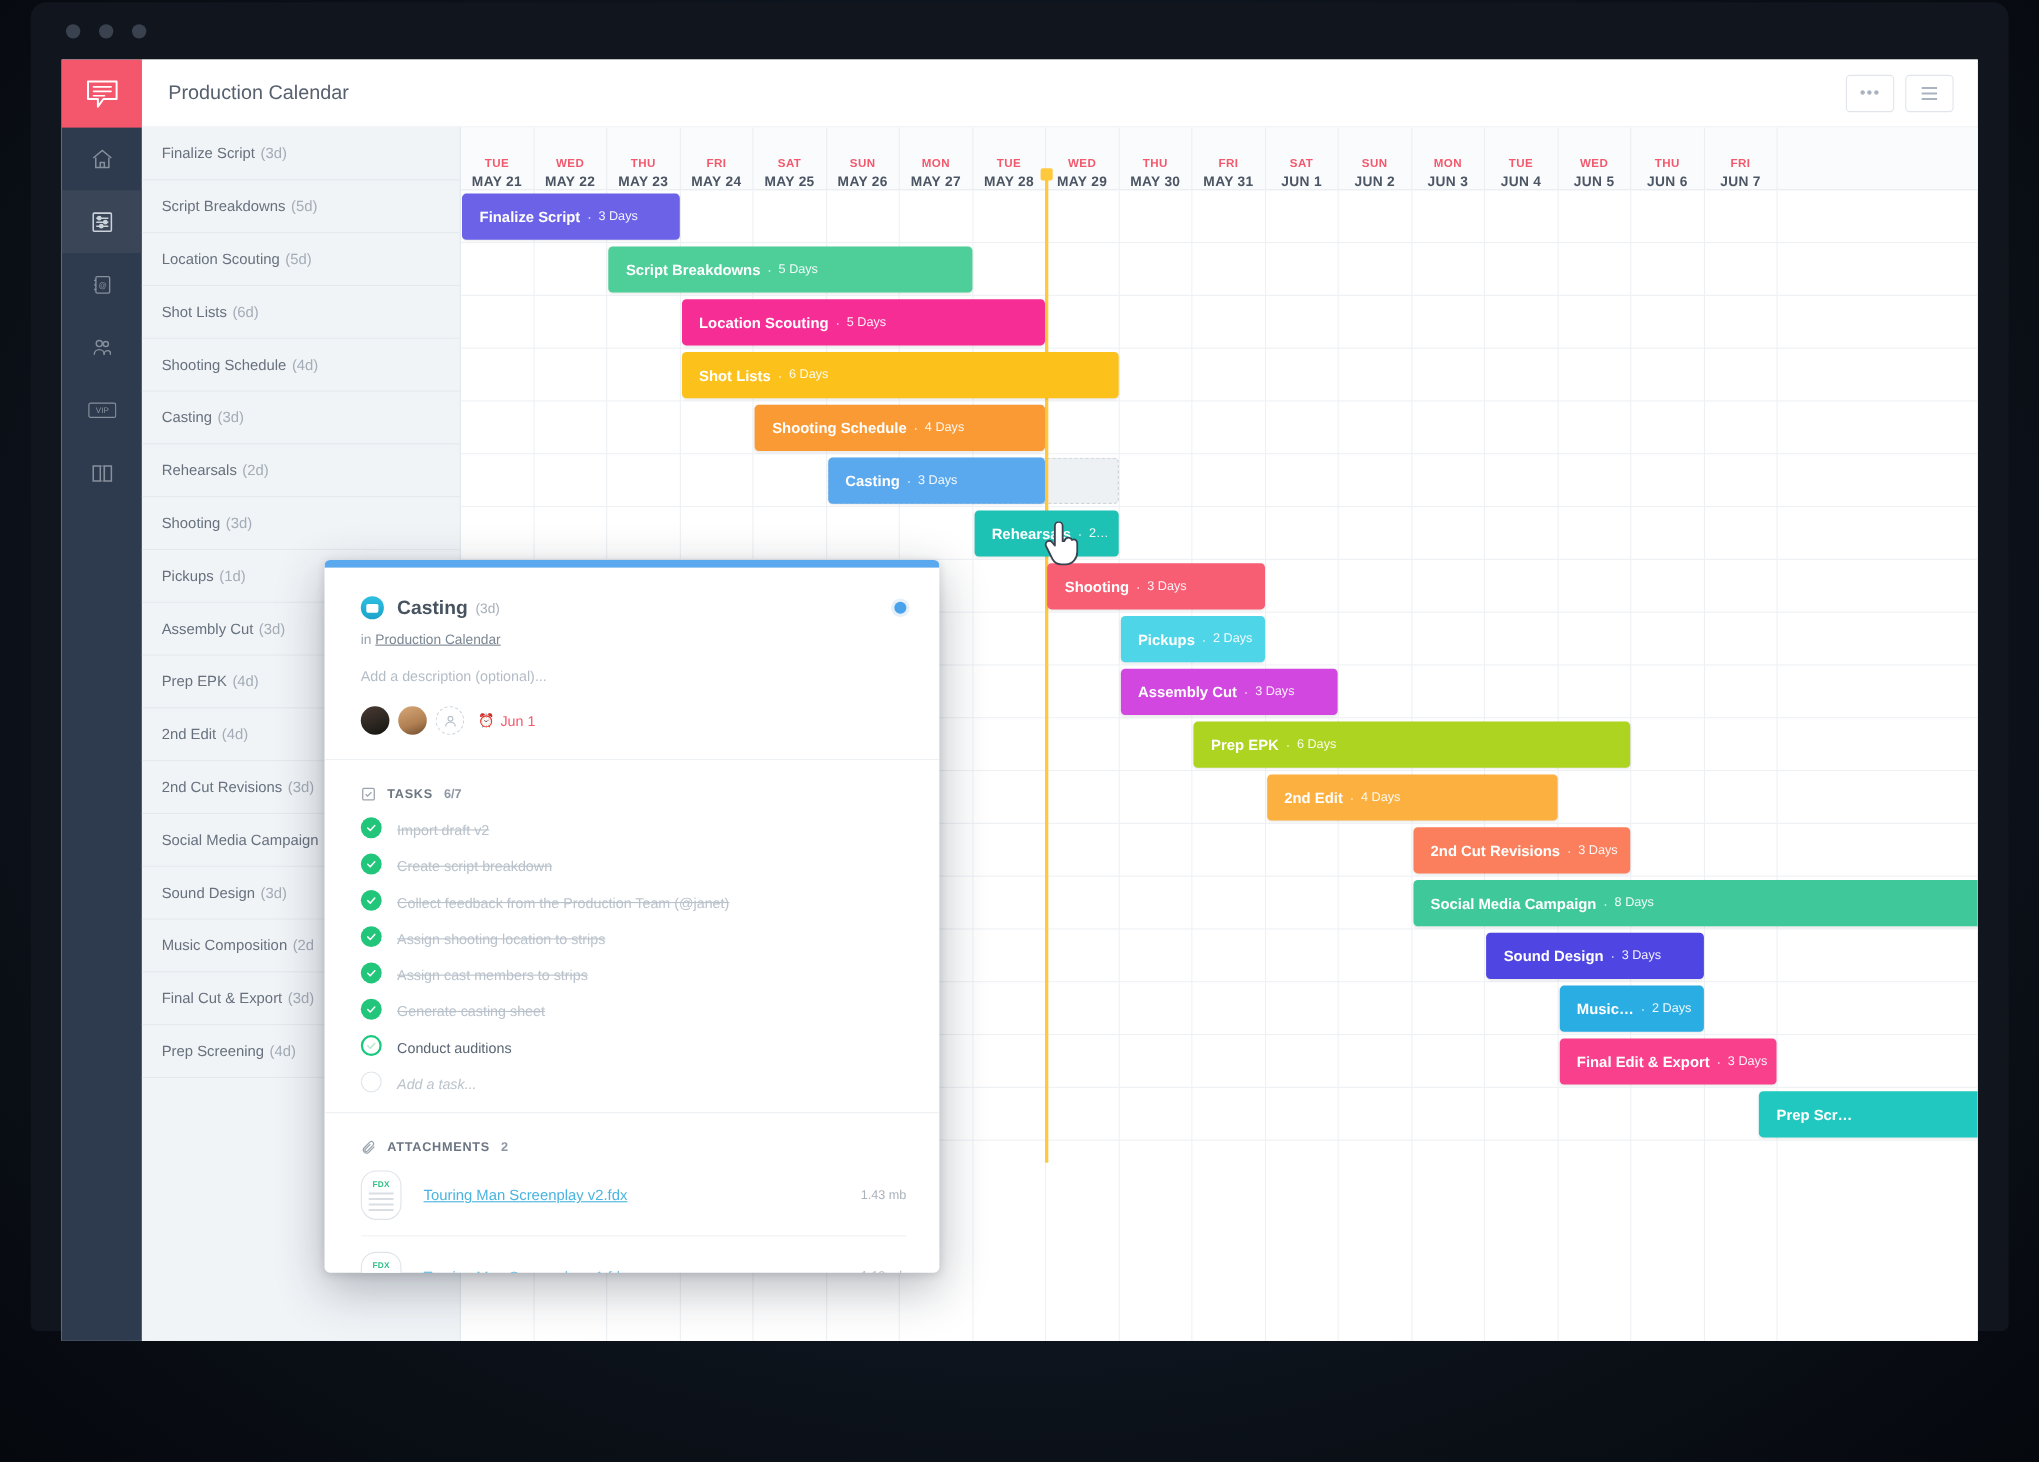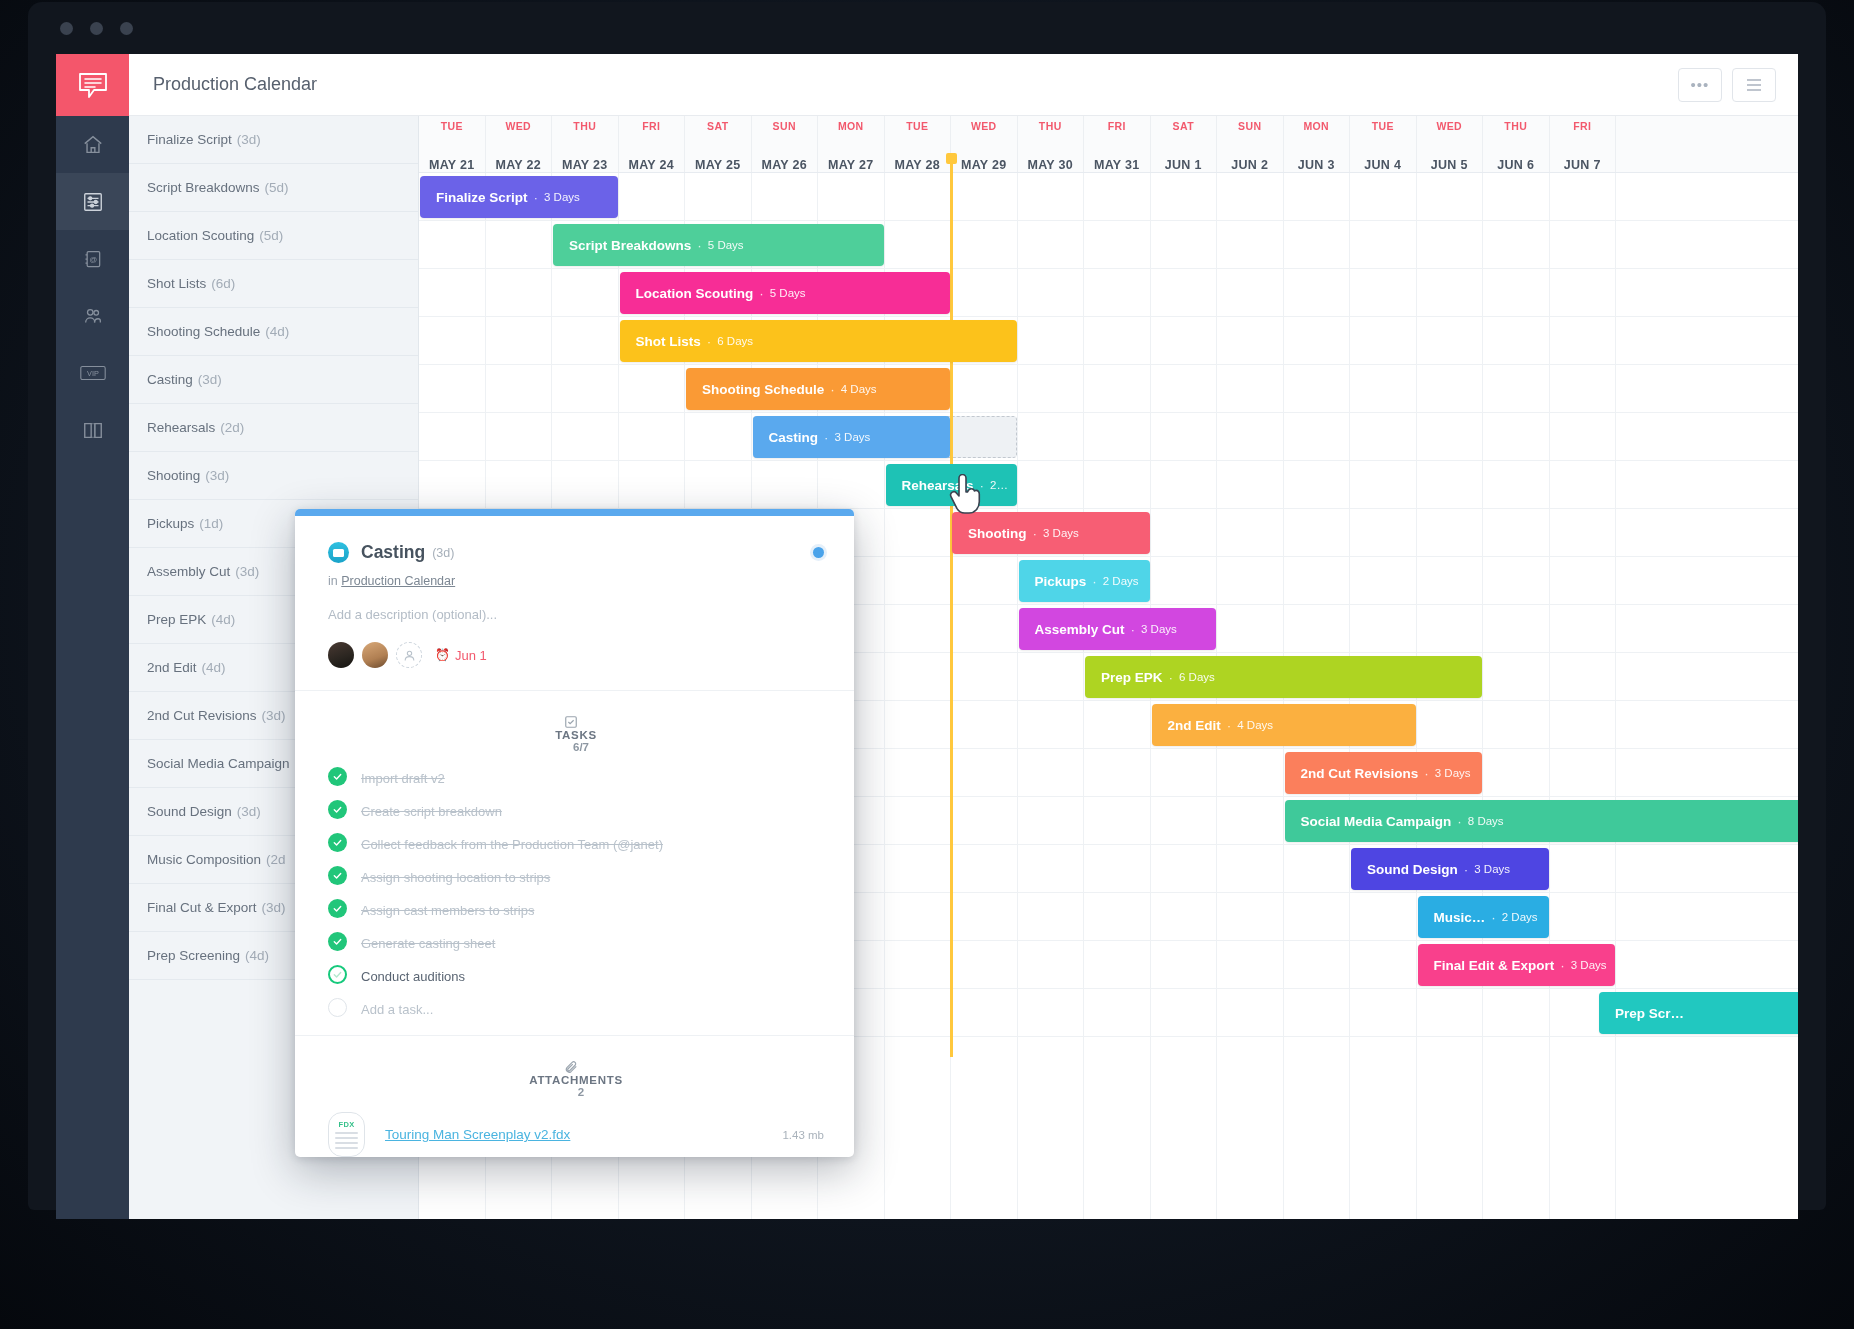"TUE" .daycell { justify-content: space-between -> flex-end }
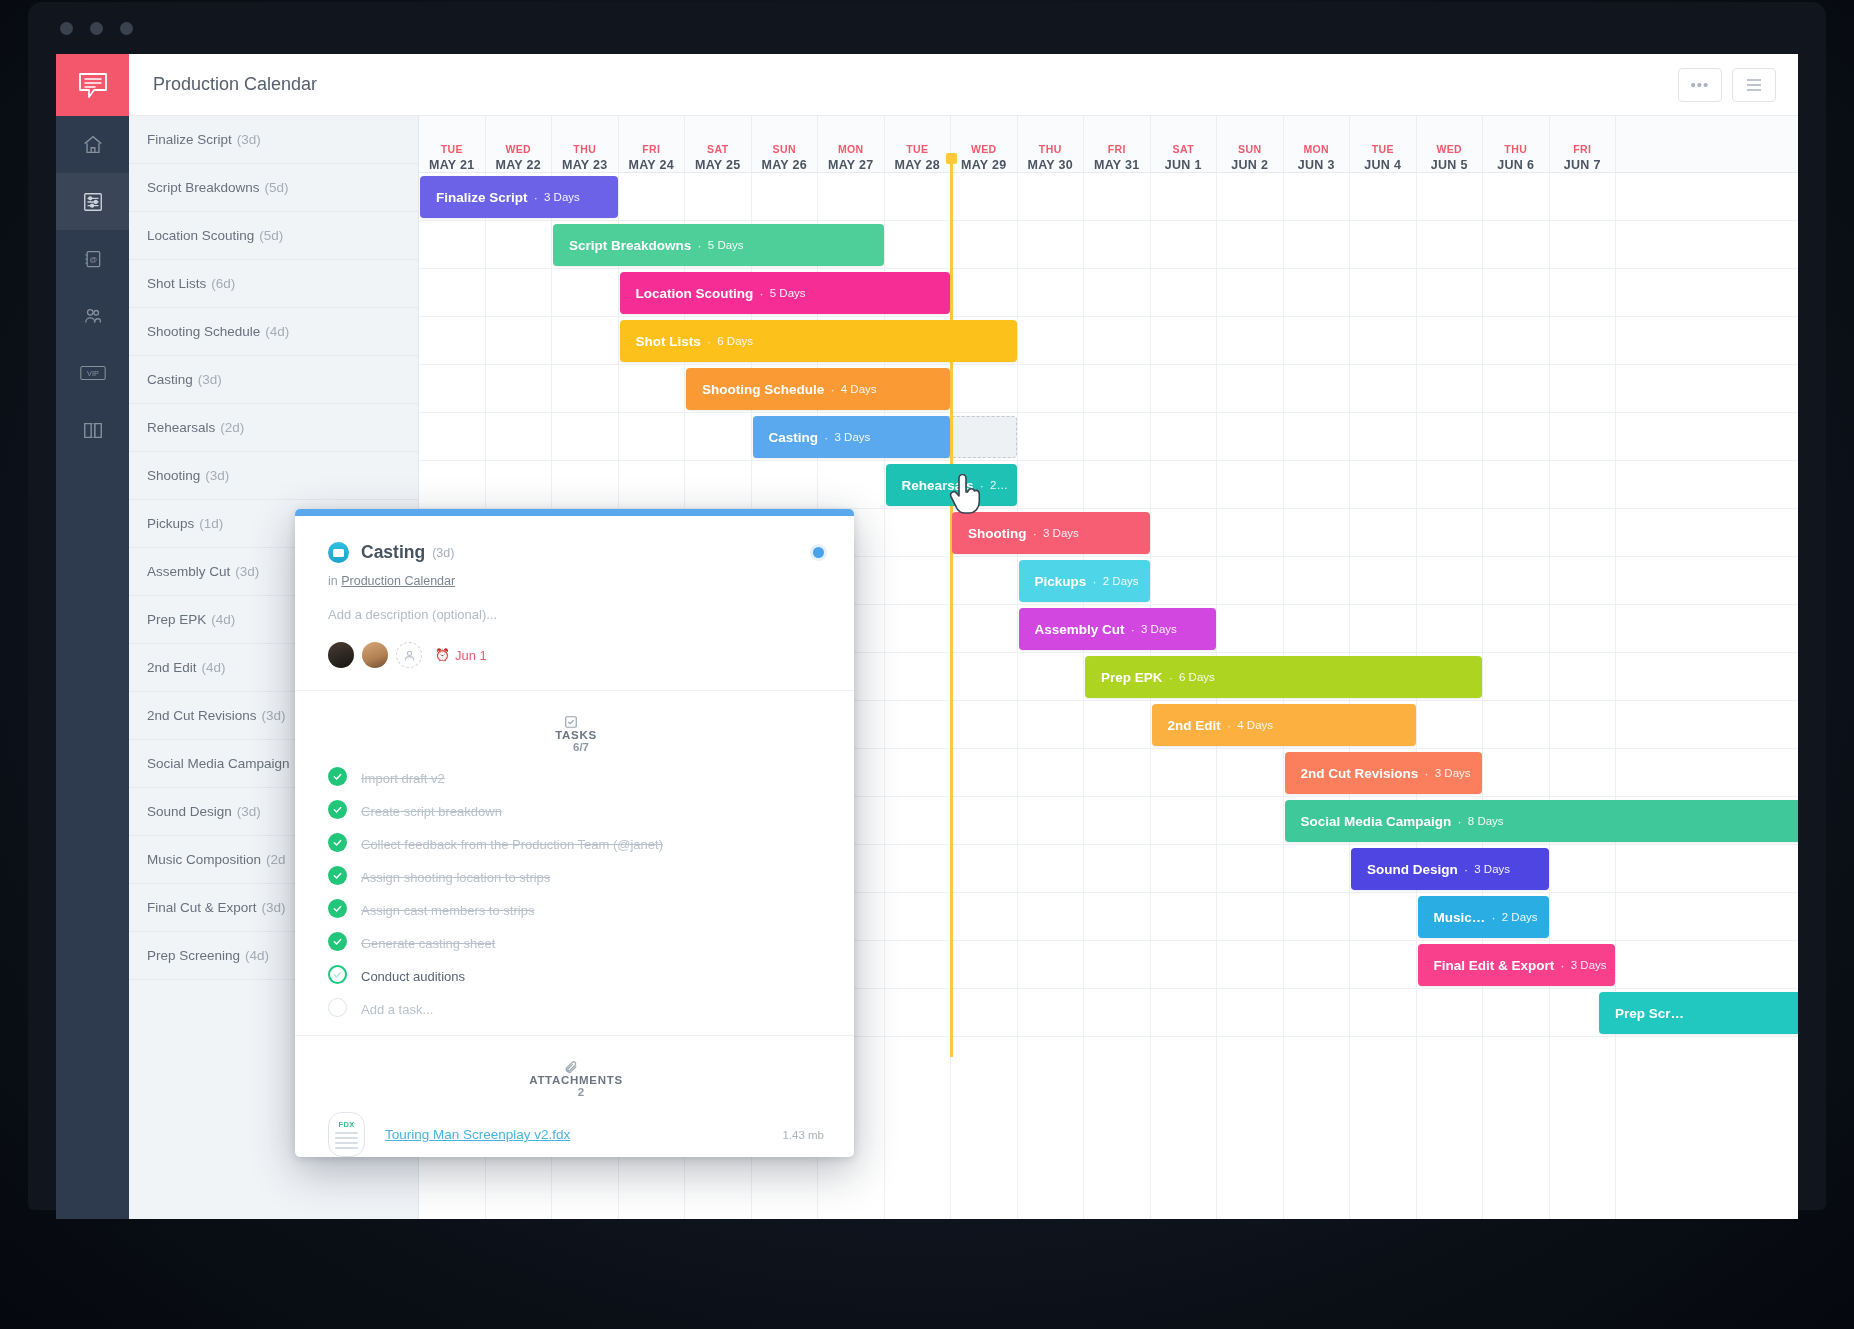"TASKS" .sec-head { flex-direction: column -> none }
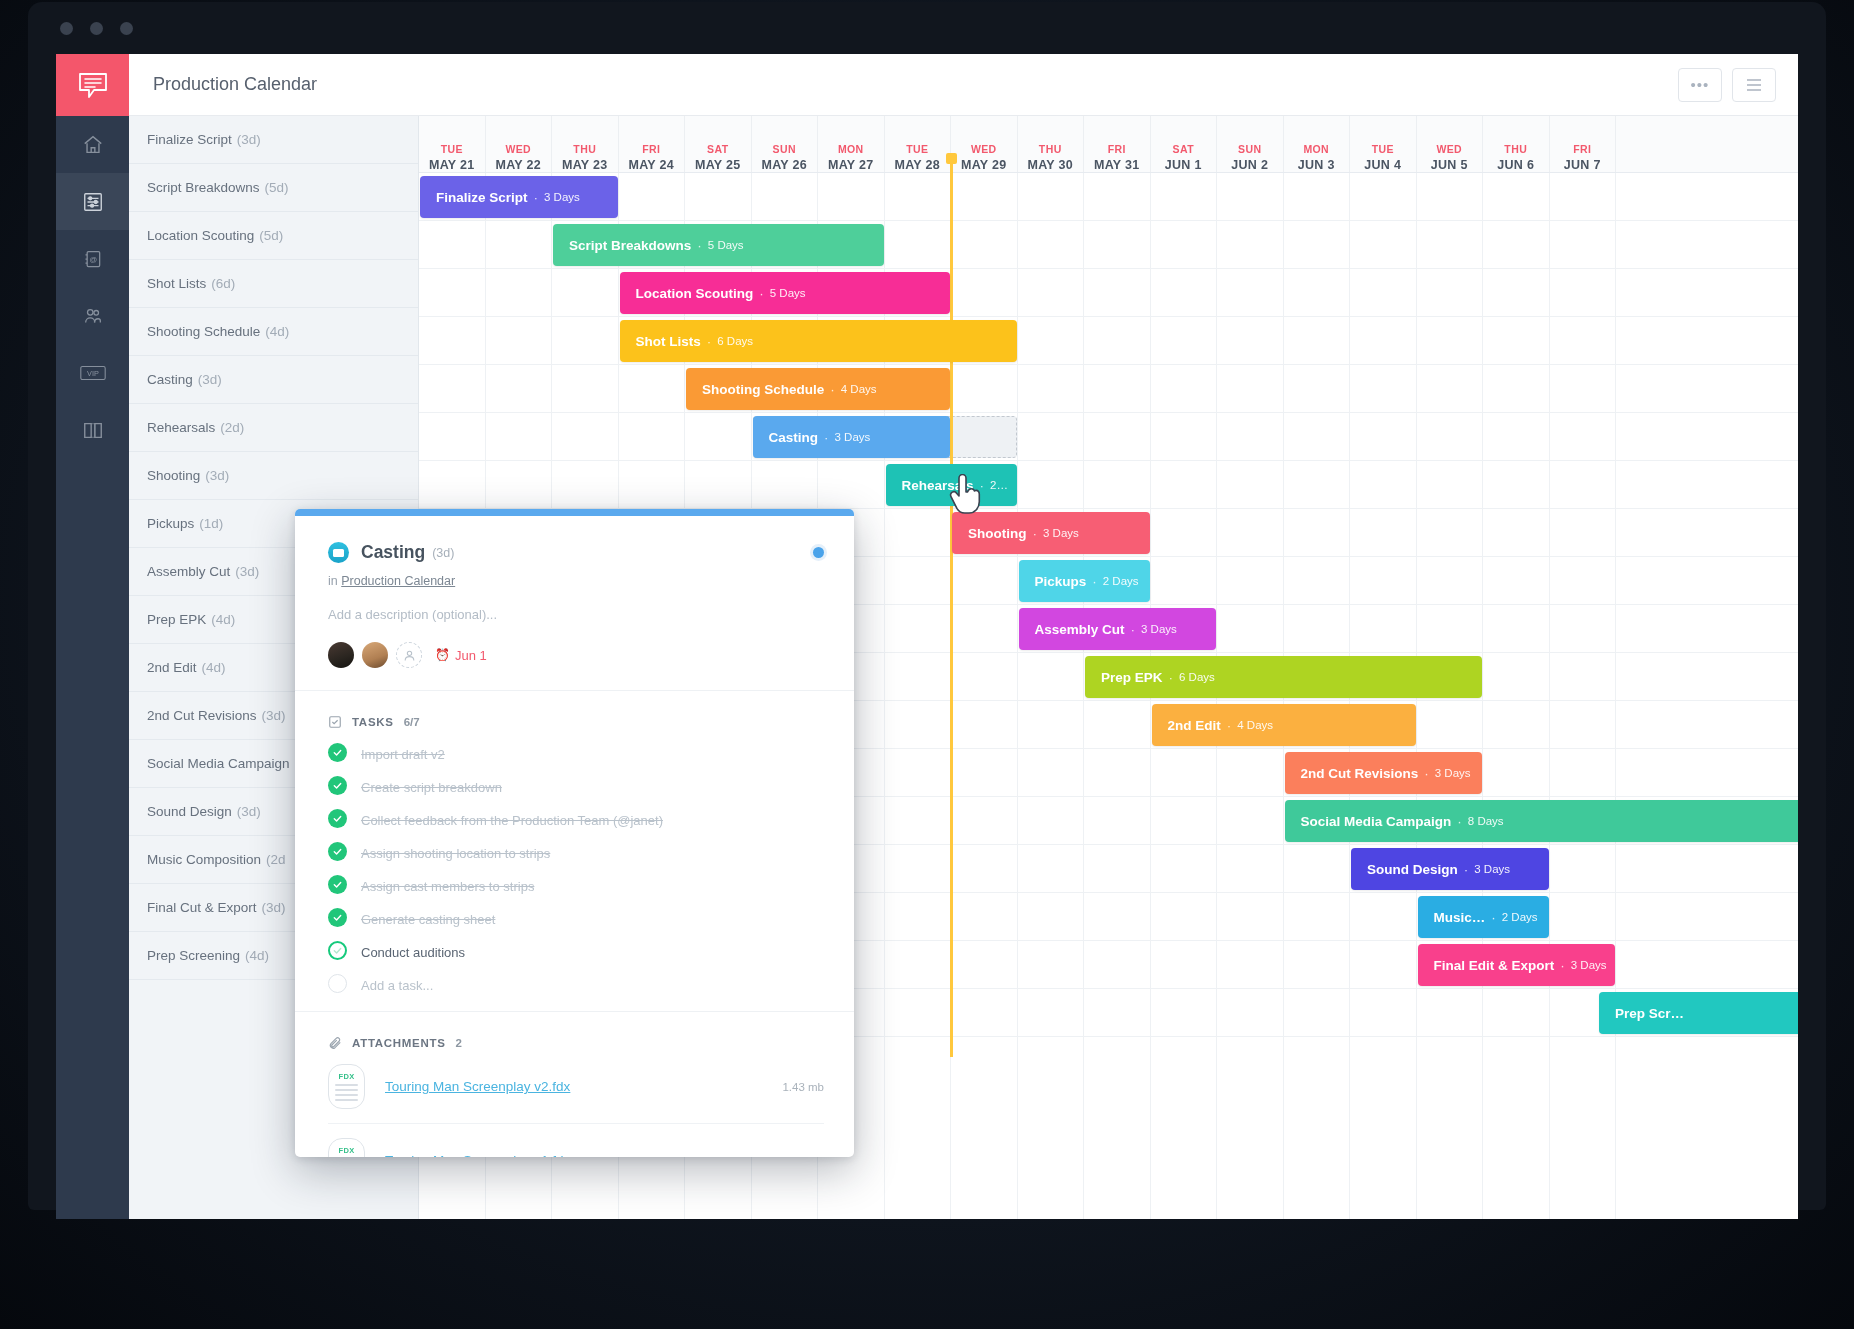"Add a task..." .task.addnew span { font-style: none -> italic }
